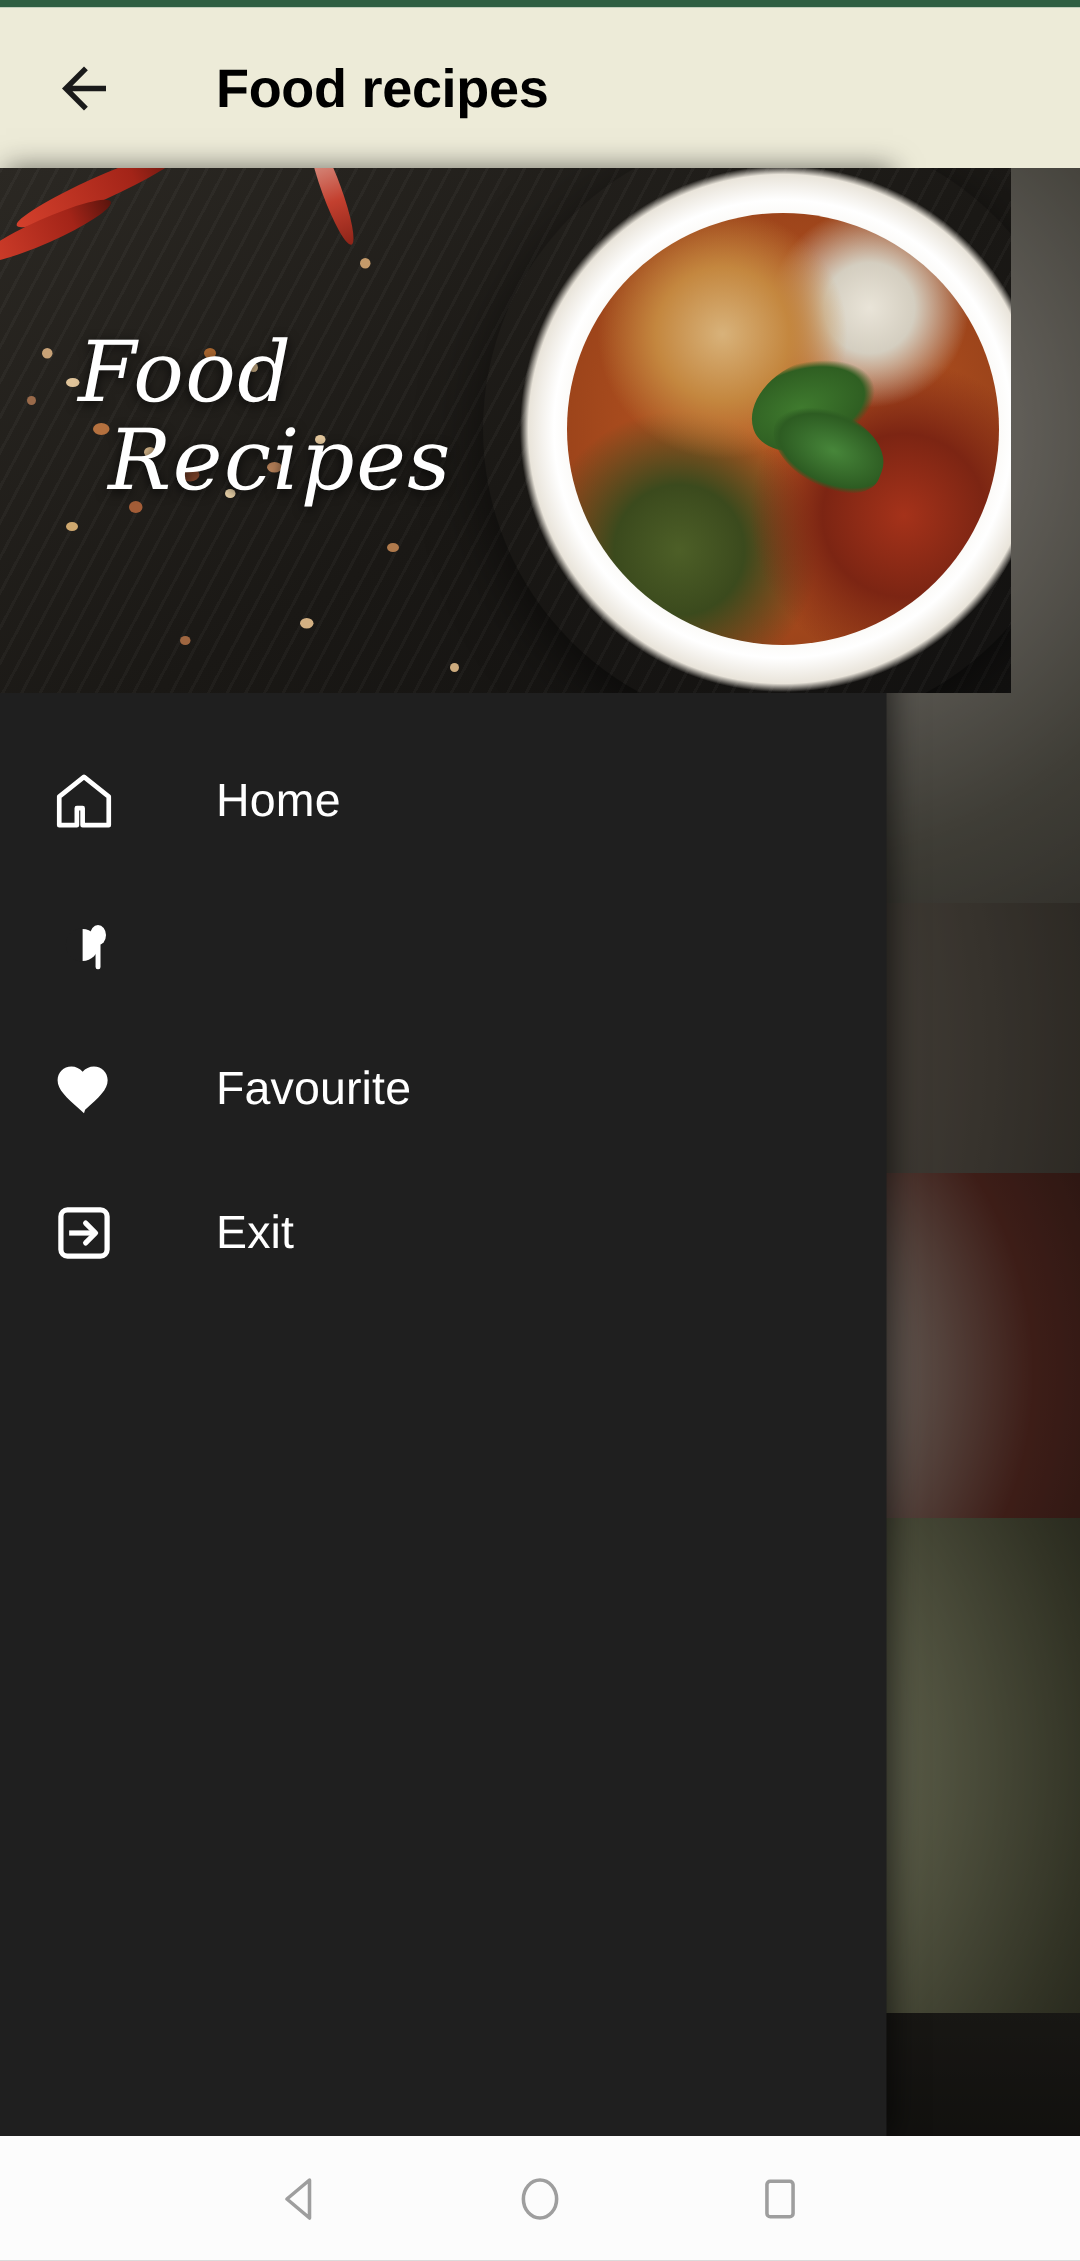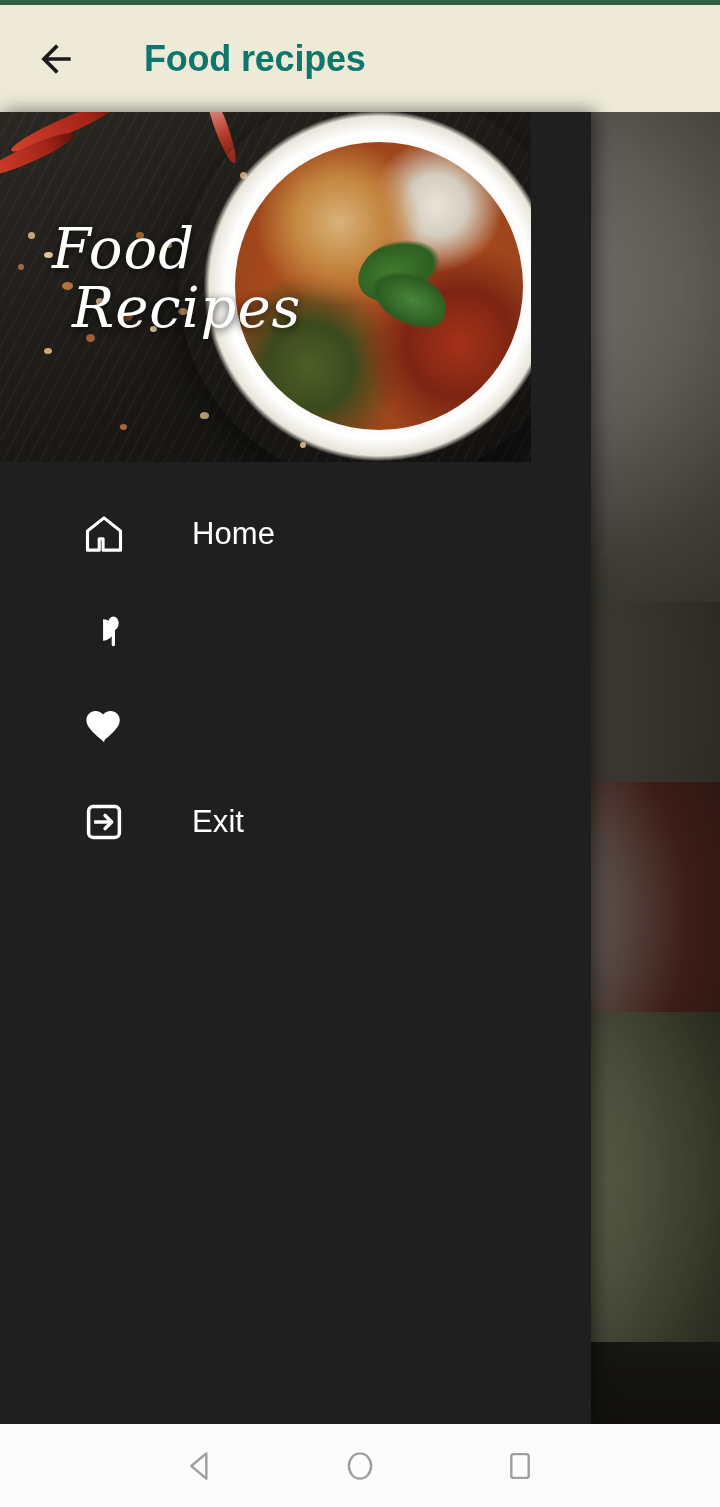"Food recipes" .appbar-title { color: #0f766e -> #000000 }
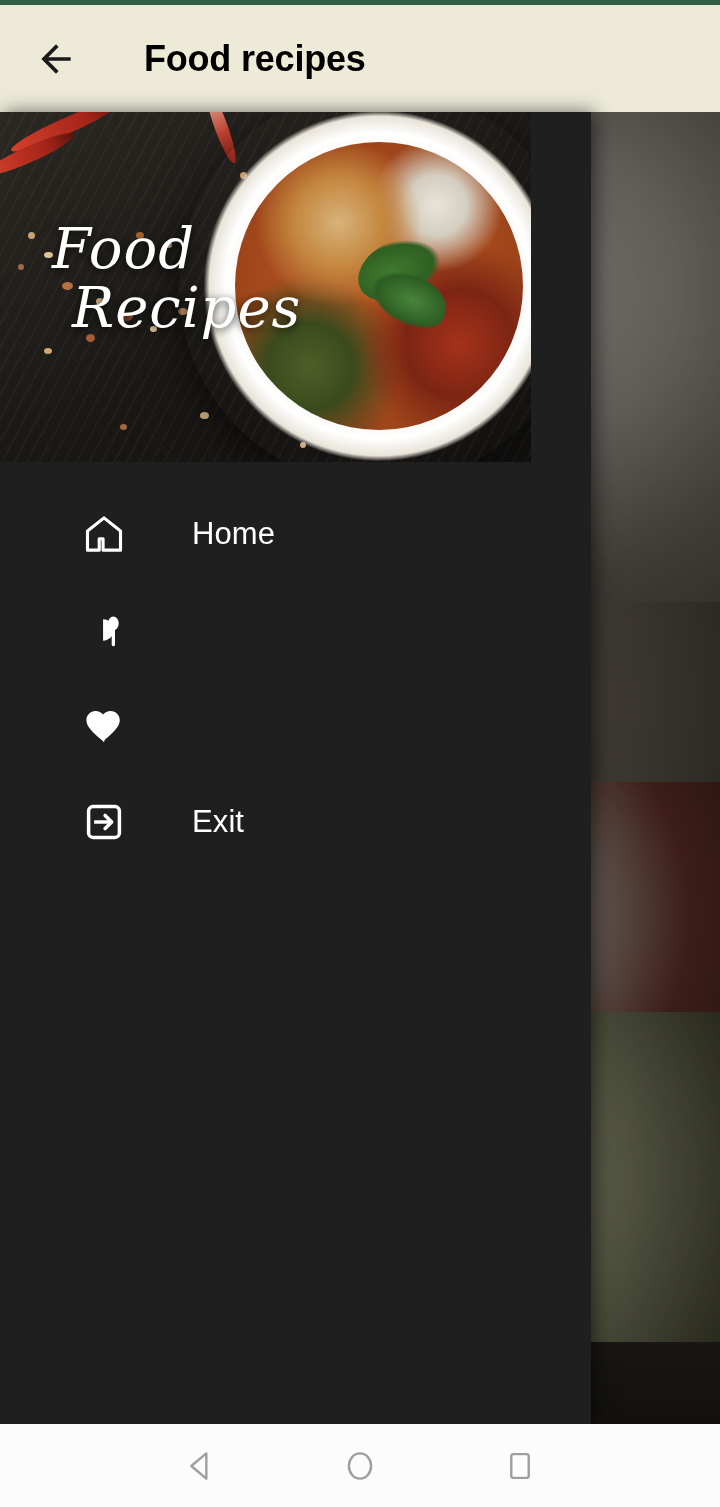"Food" .drawer-header { width: 531px -> 674px }
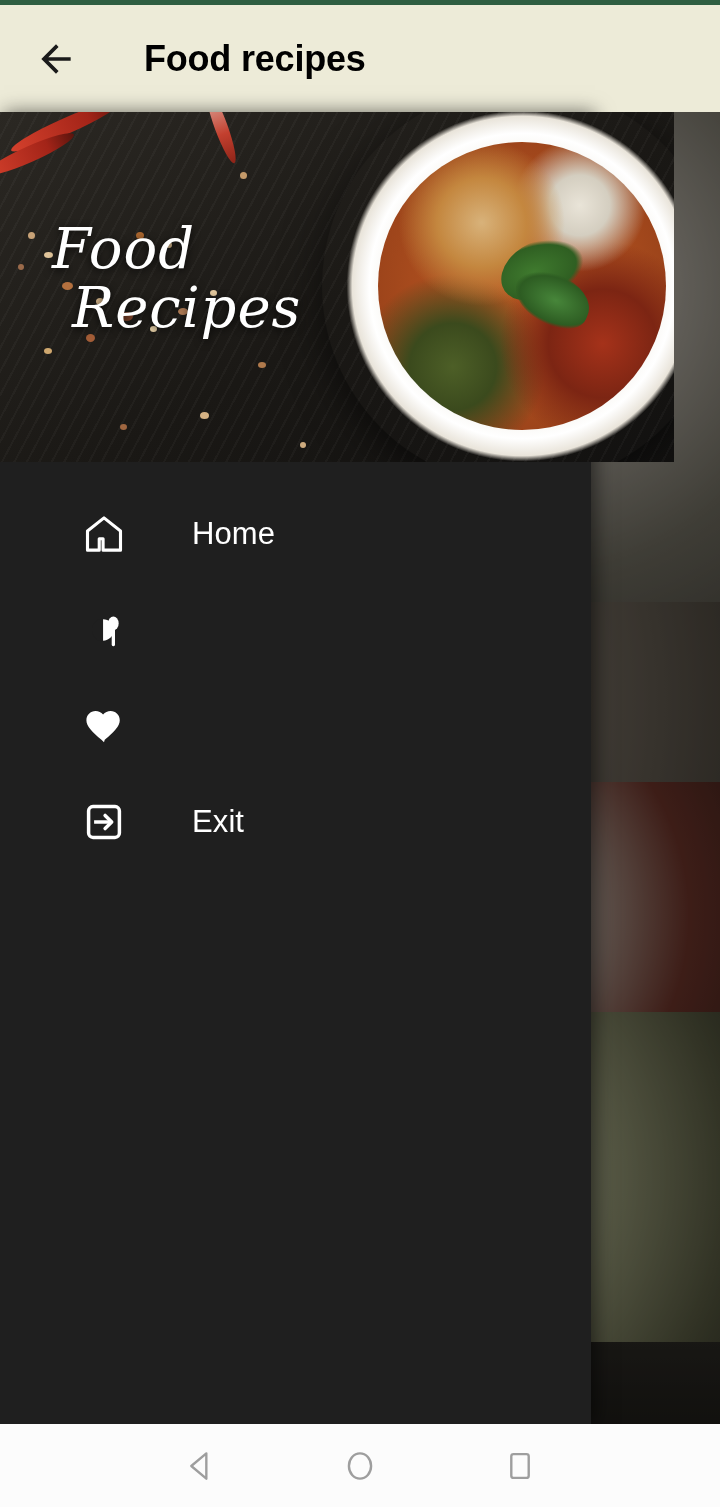"Home" .menu-item { padding-left: 48px -> none }
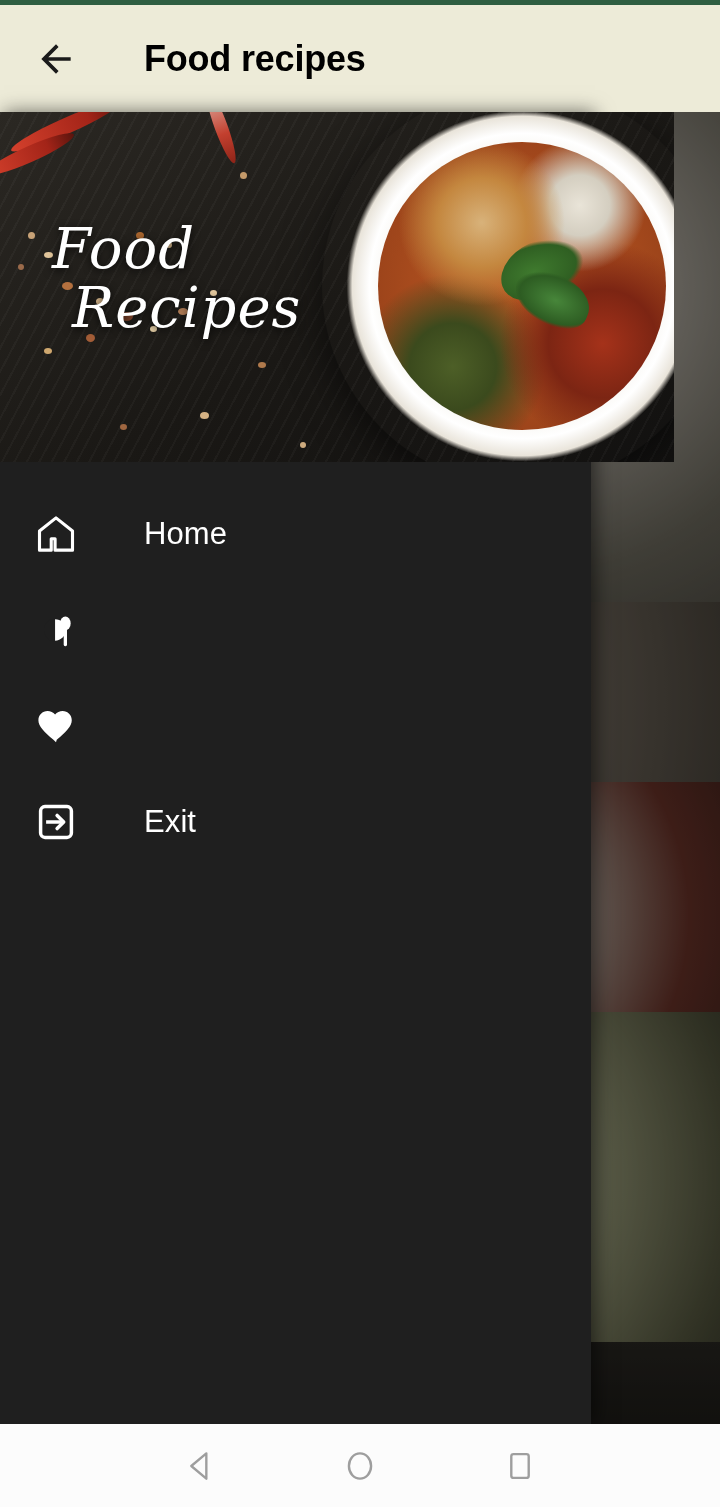"Favourite" span.menu-label { html: none -> <span>Favourite</span> }
